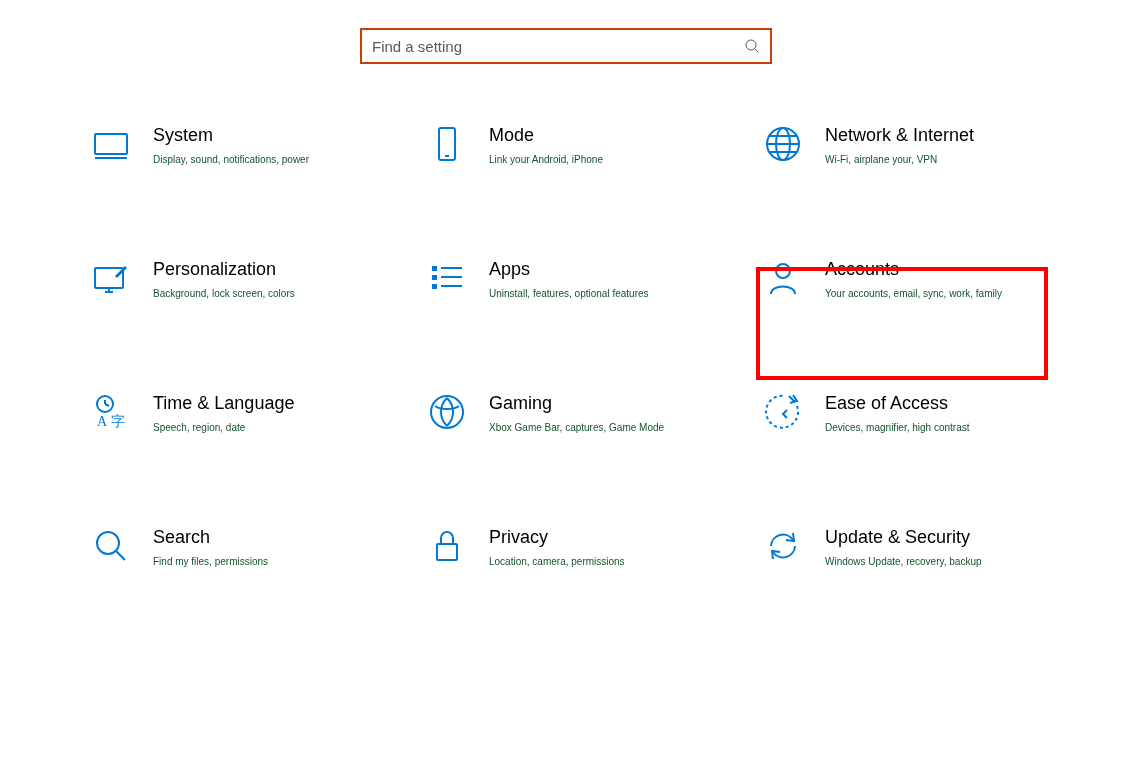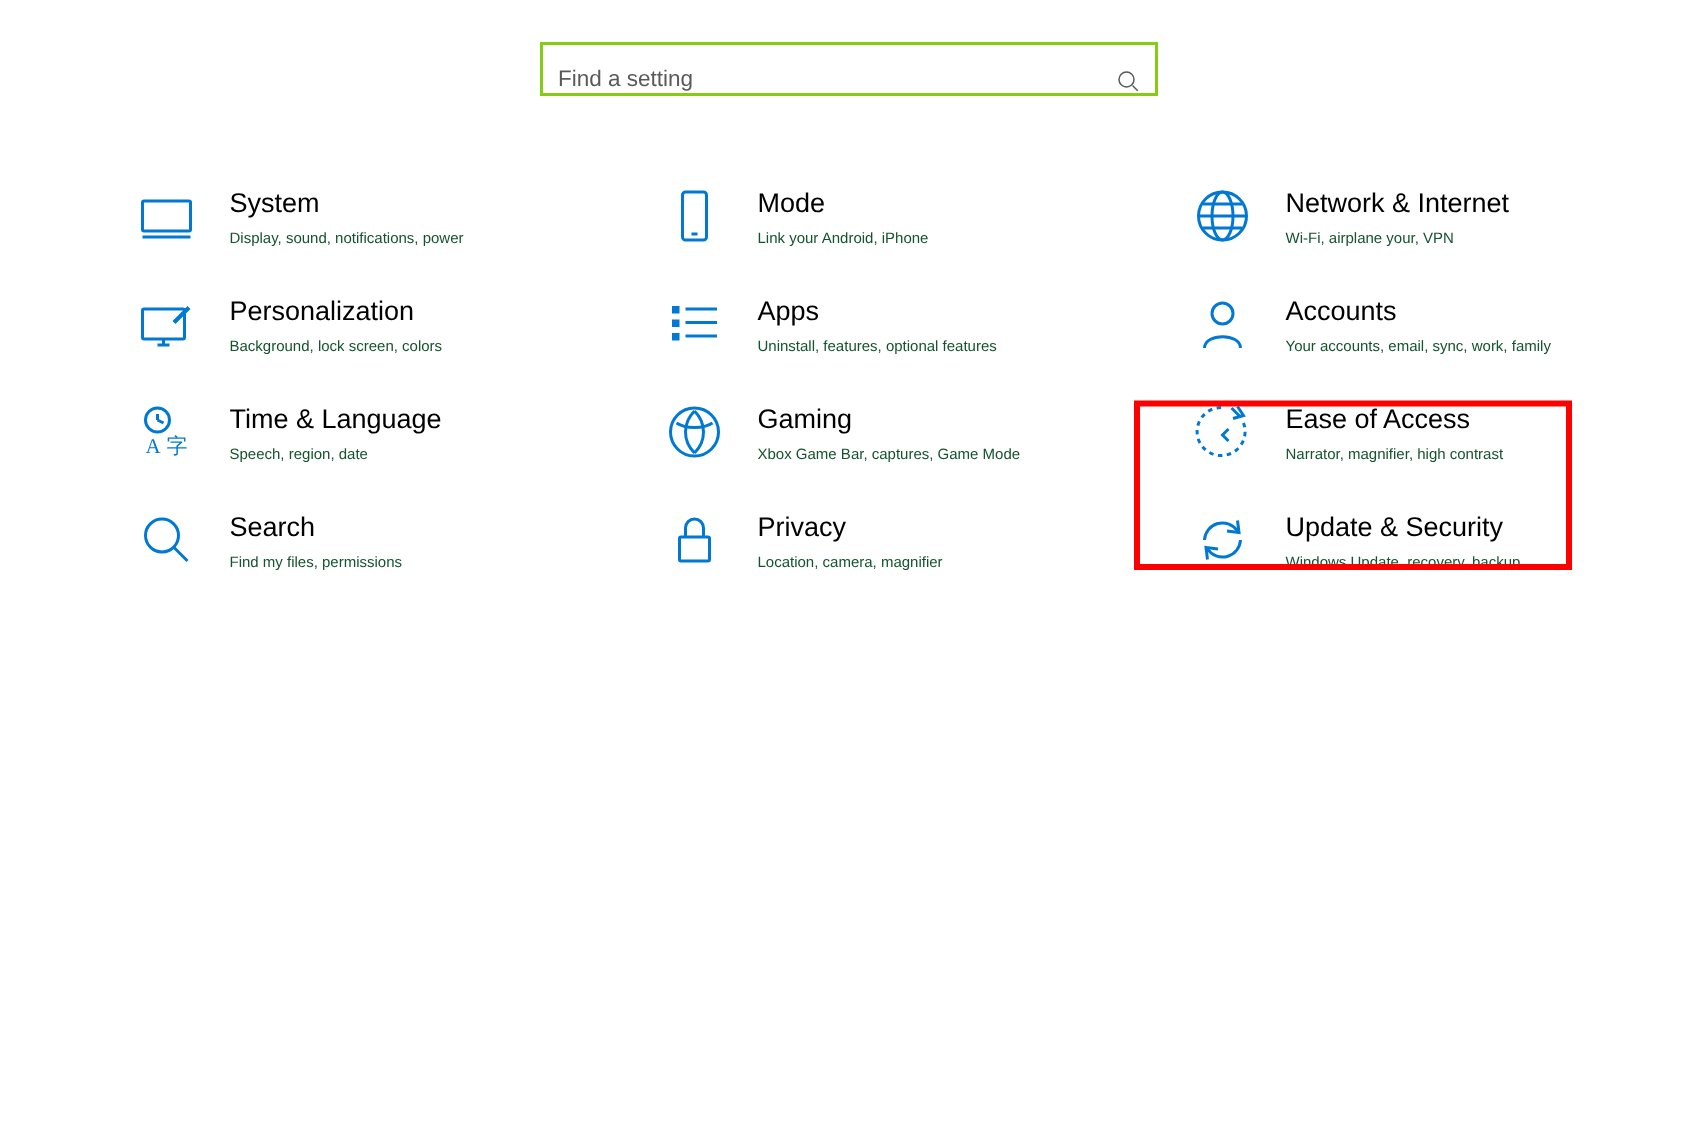"Find a setting" .search-box { align-items: flex-end -> center; border: 2px solid #84cc16 -> 2px solid #c2410c }
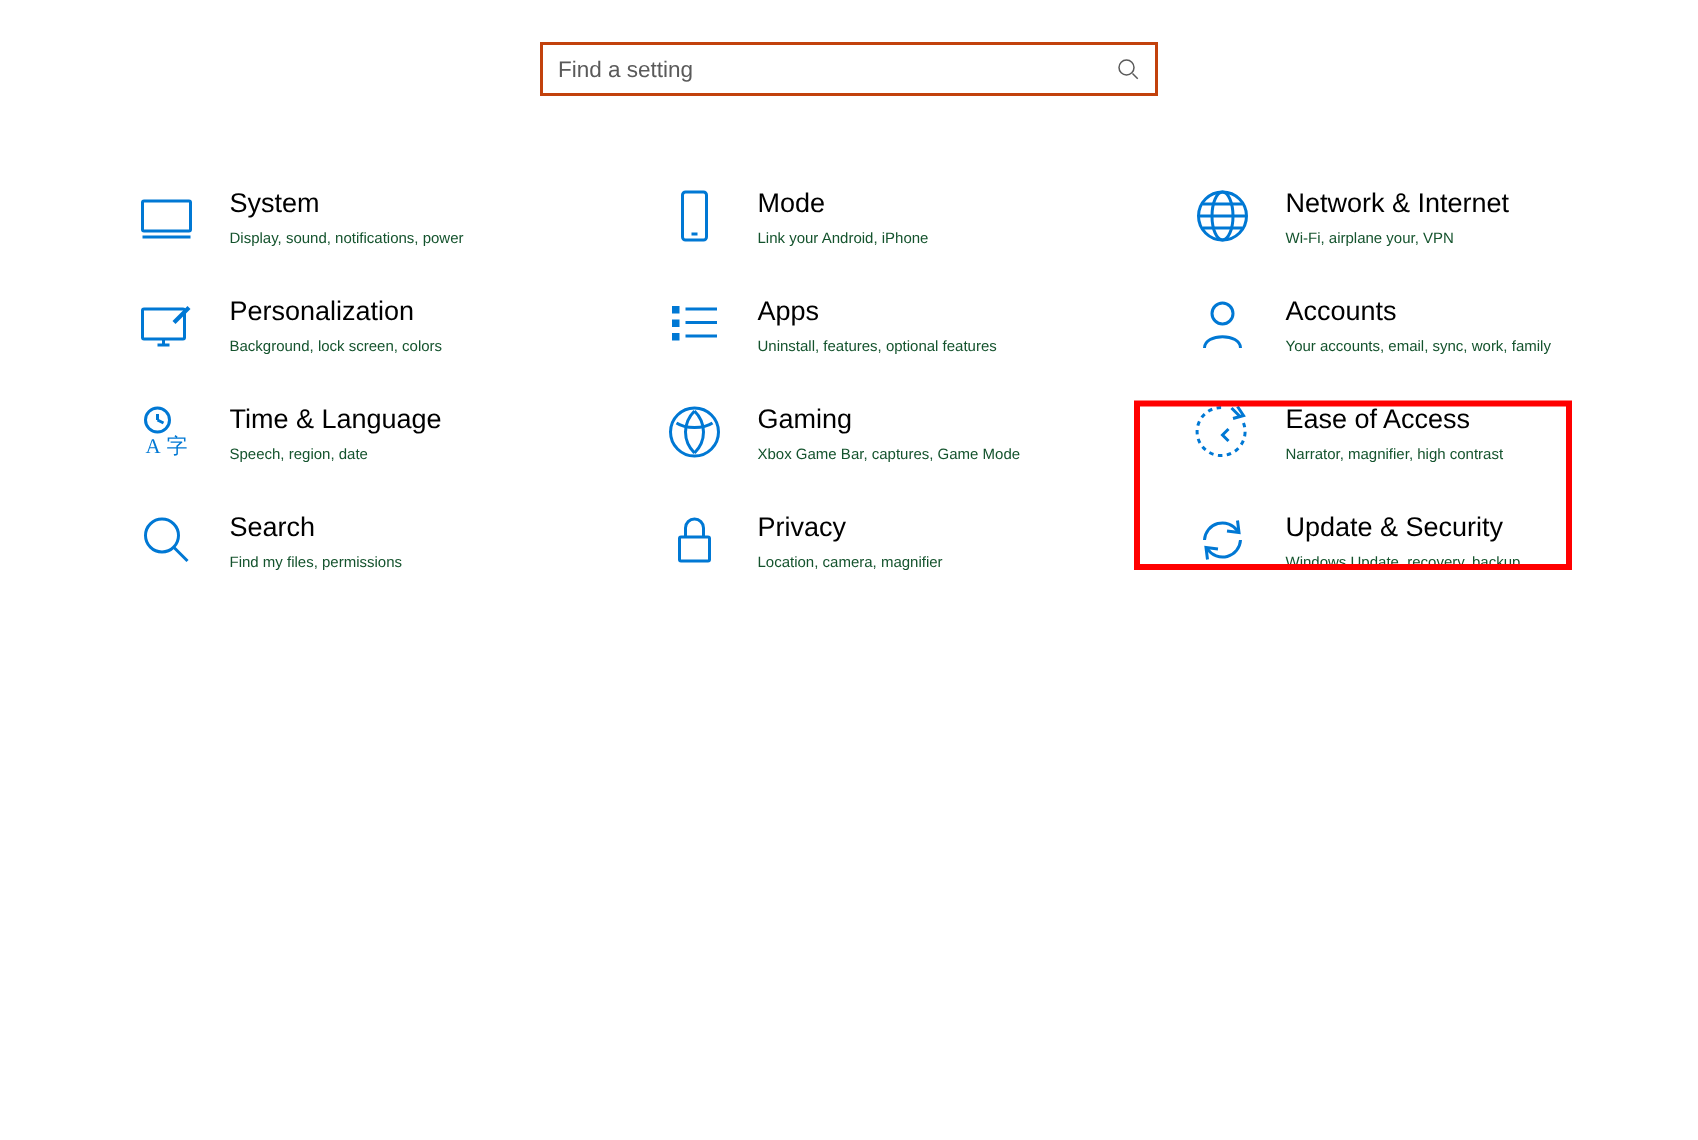"System" .grid { gap: 16px -> none }
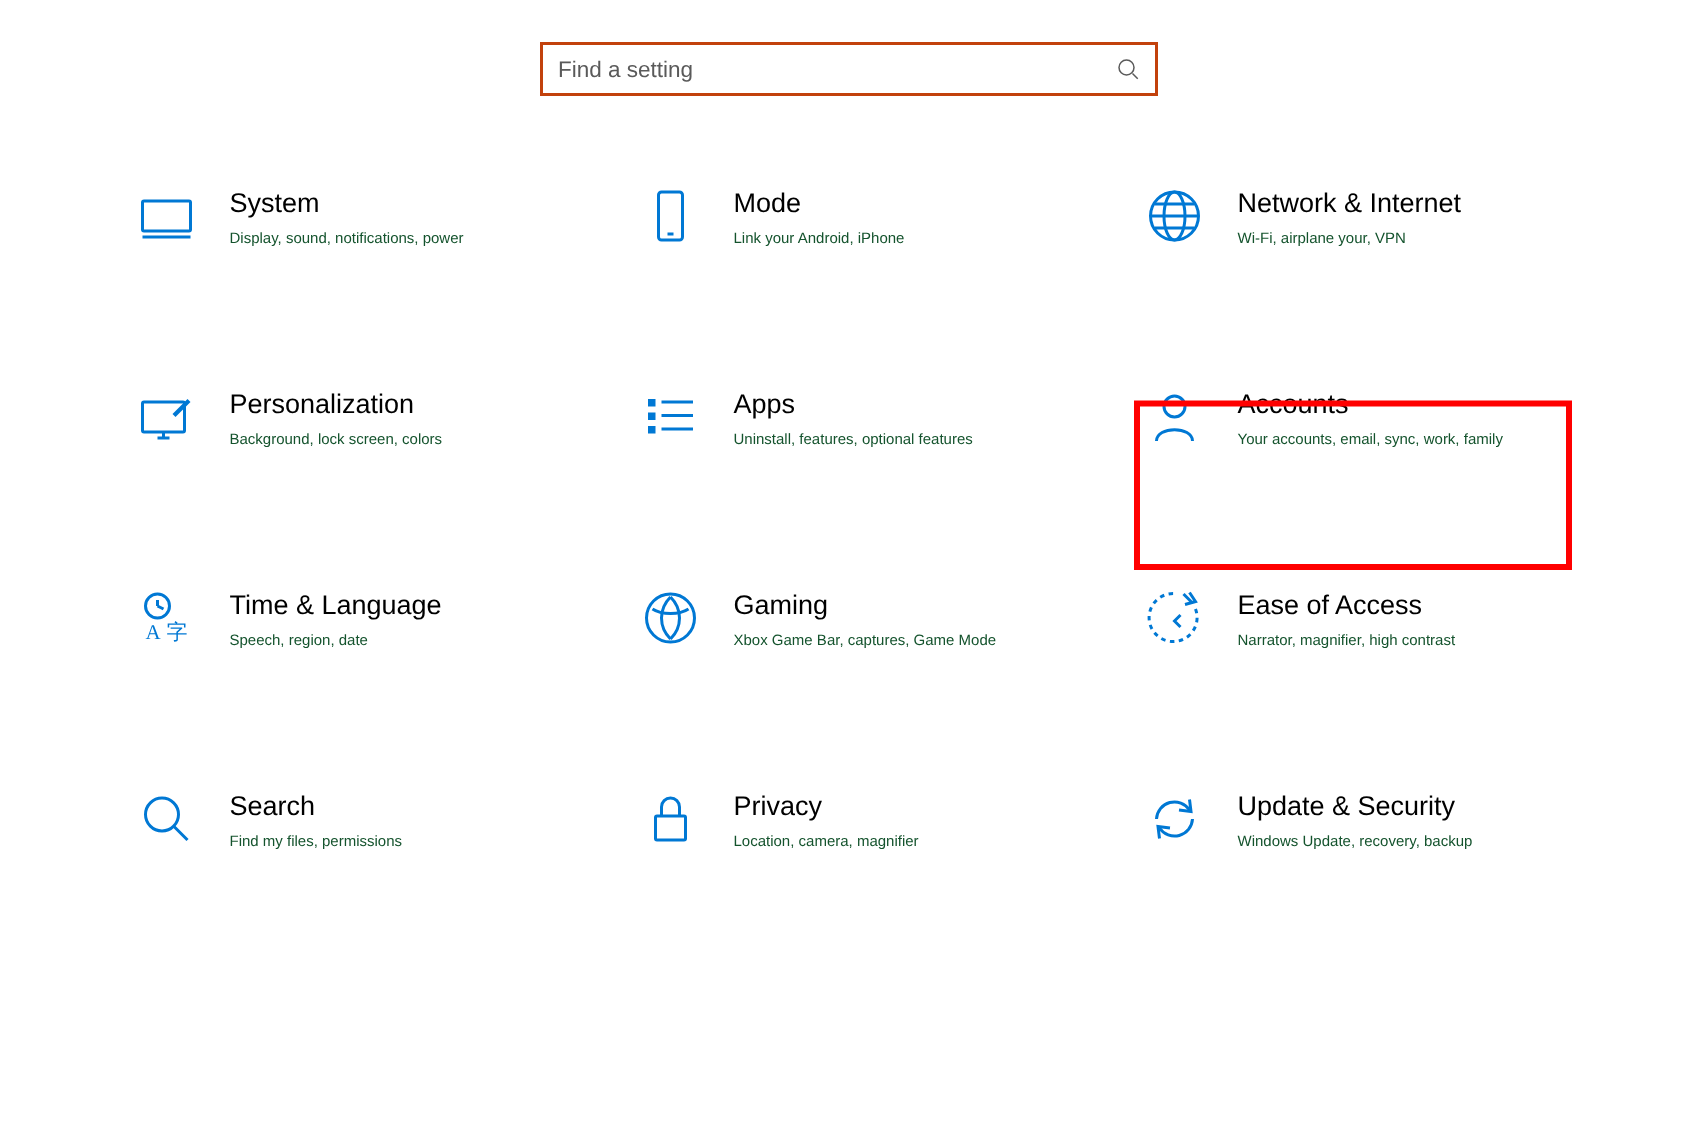"Narrator, magnifier, high contrast" div.tile-sub { text: Narrator -> Devices }
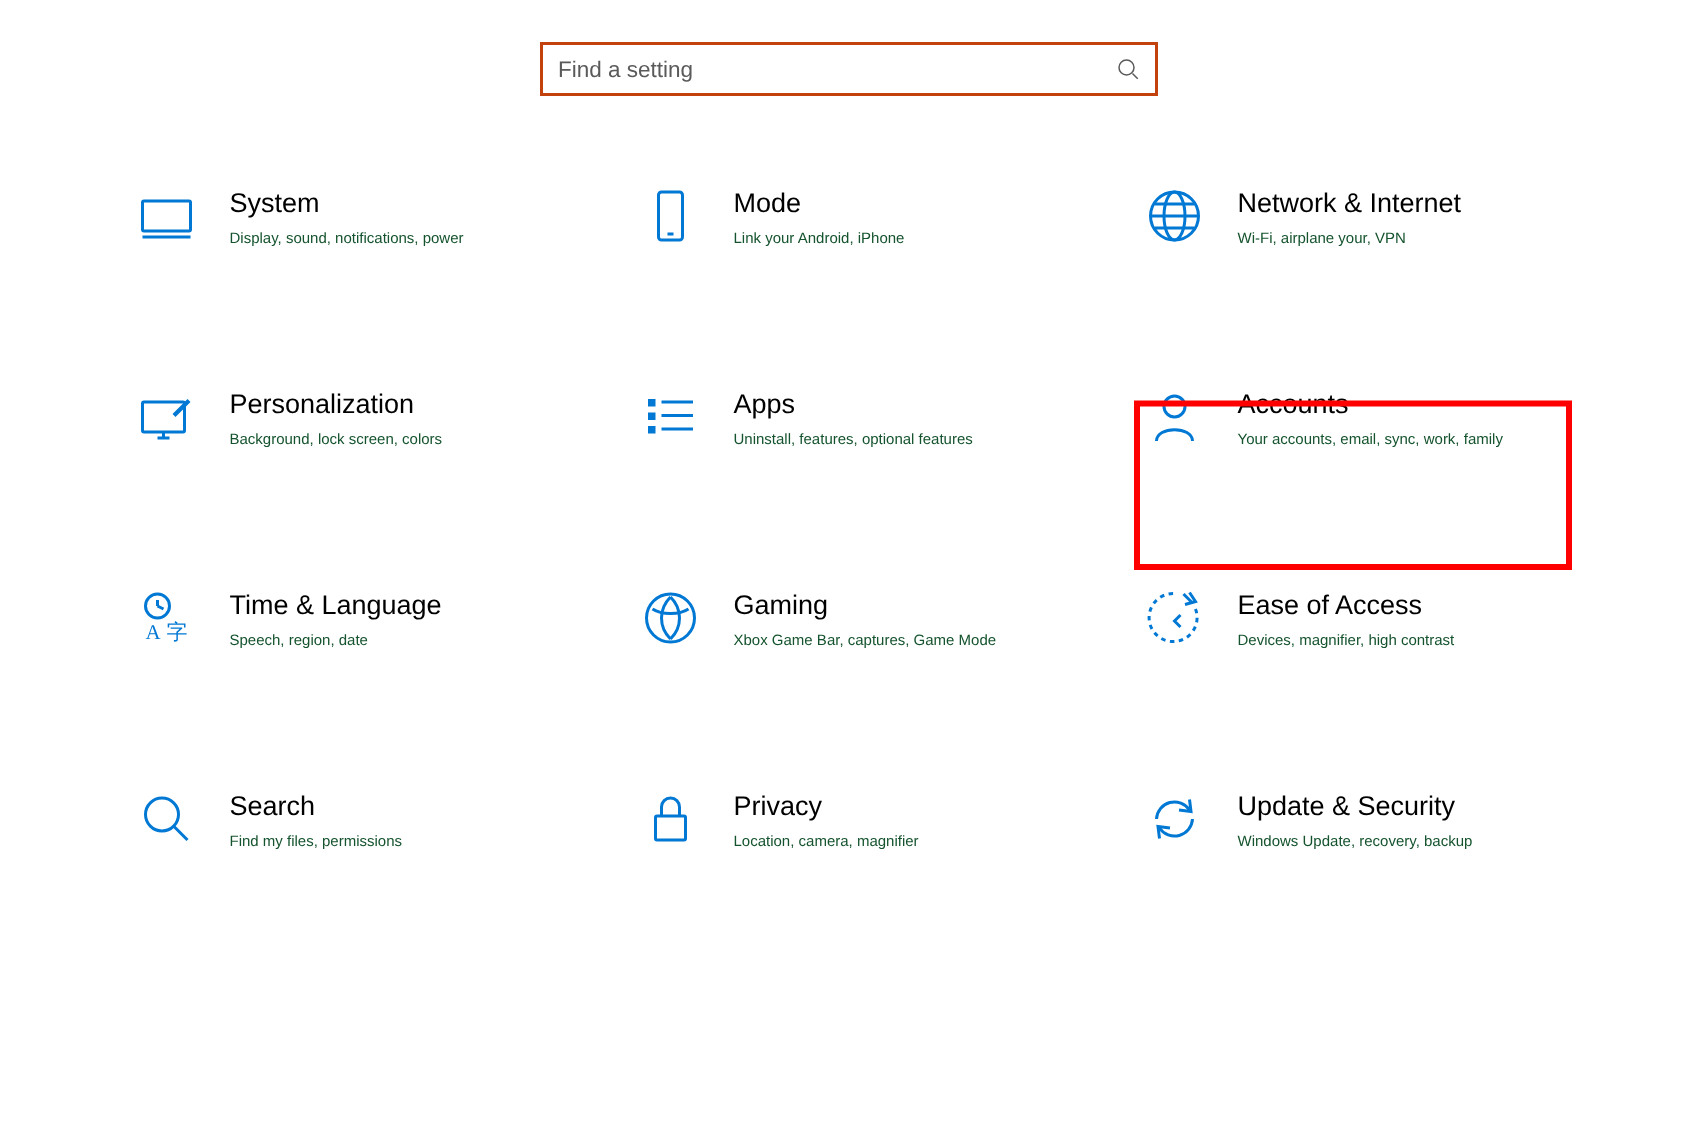"Location, camera, magnifier" div.tile-sub { text: magnifier -> permissions }
